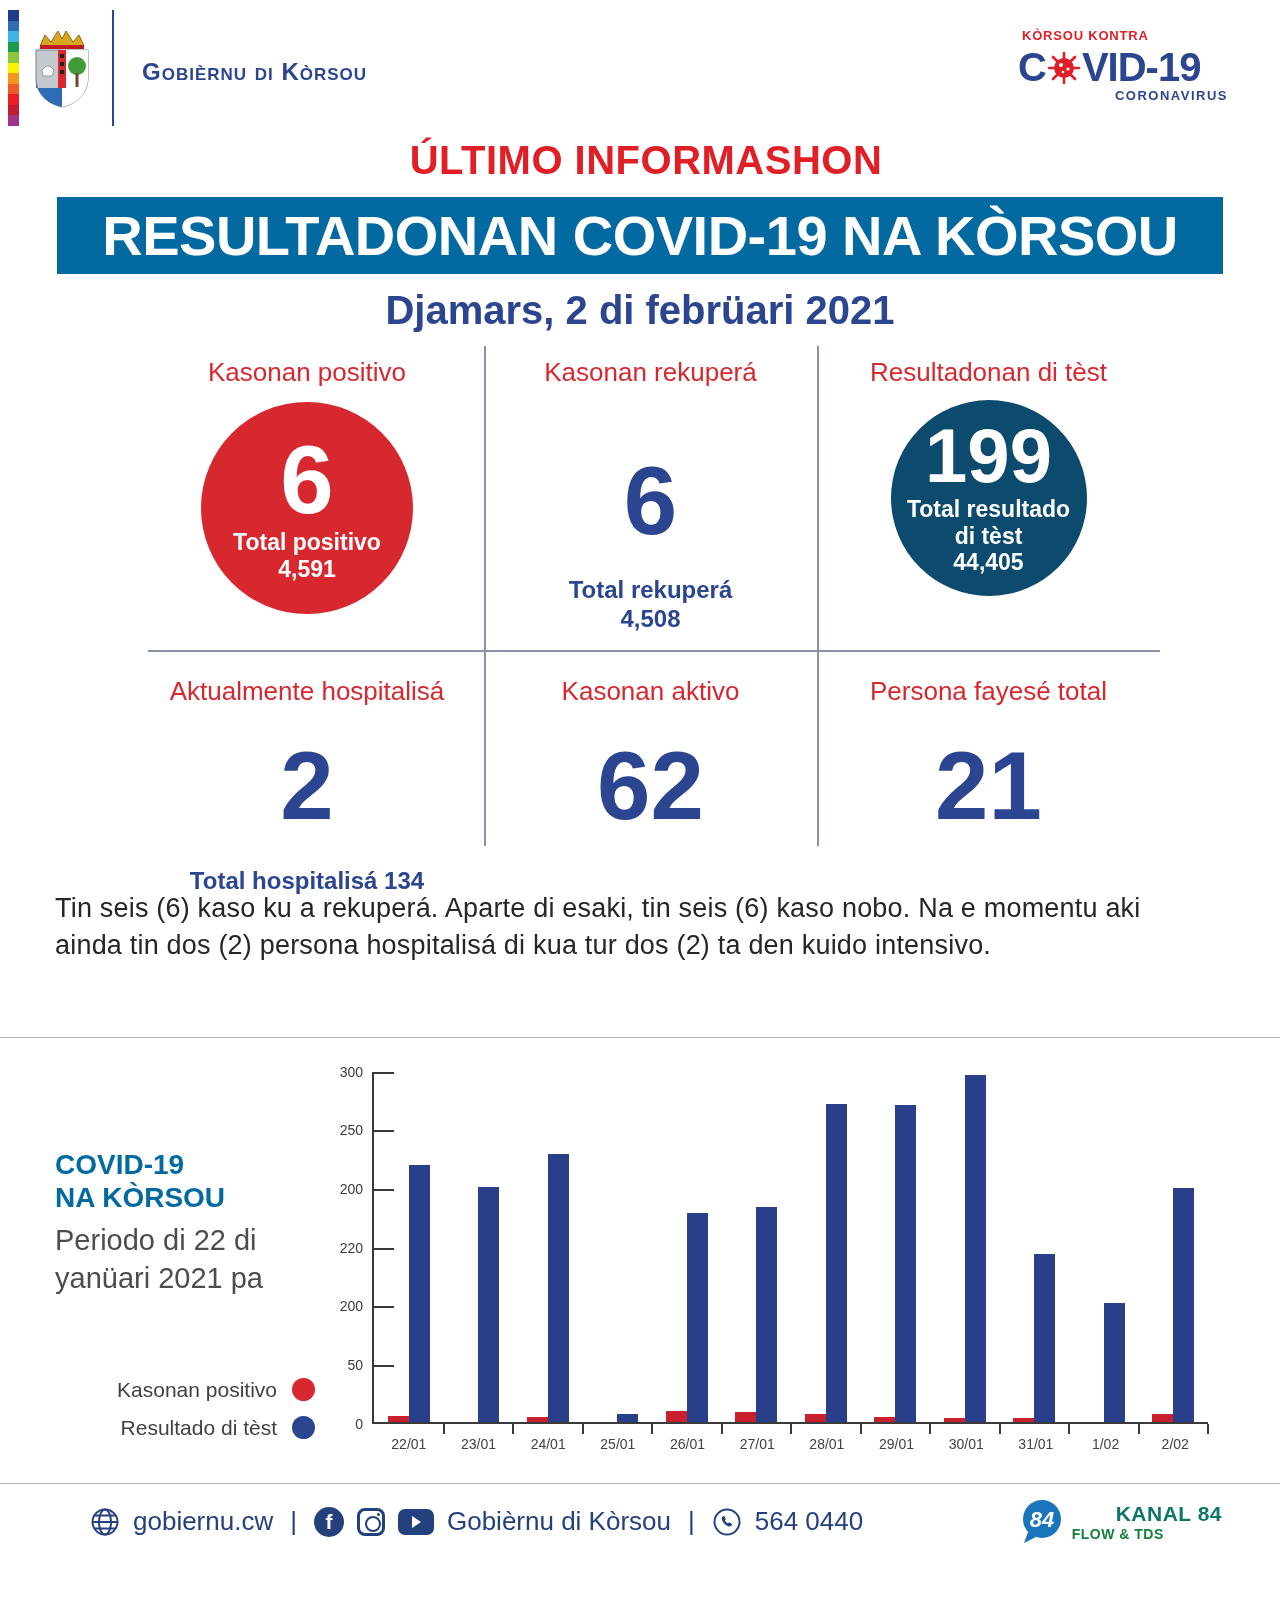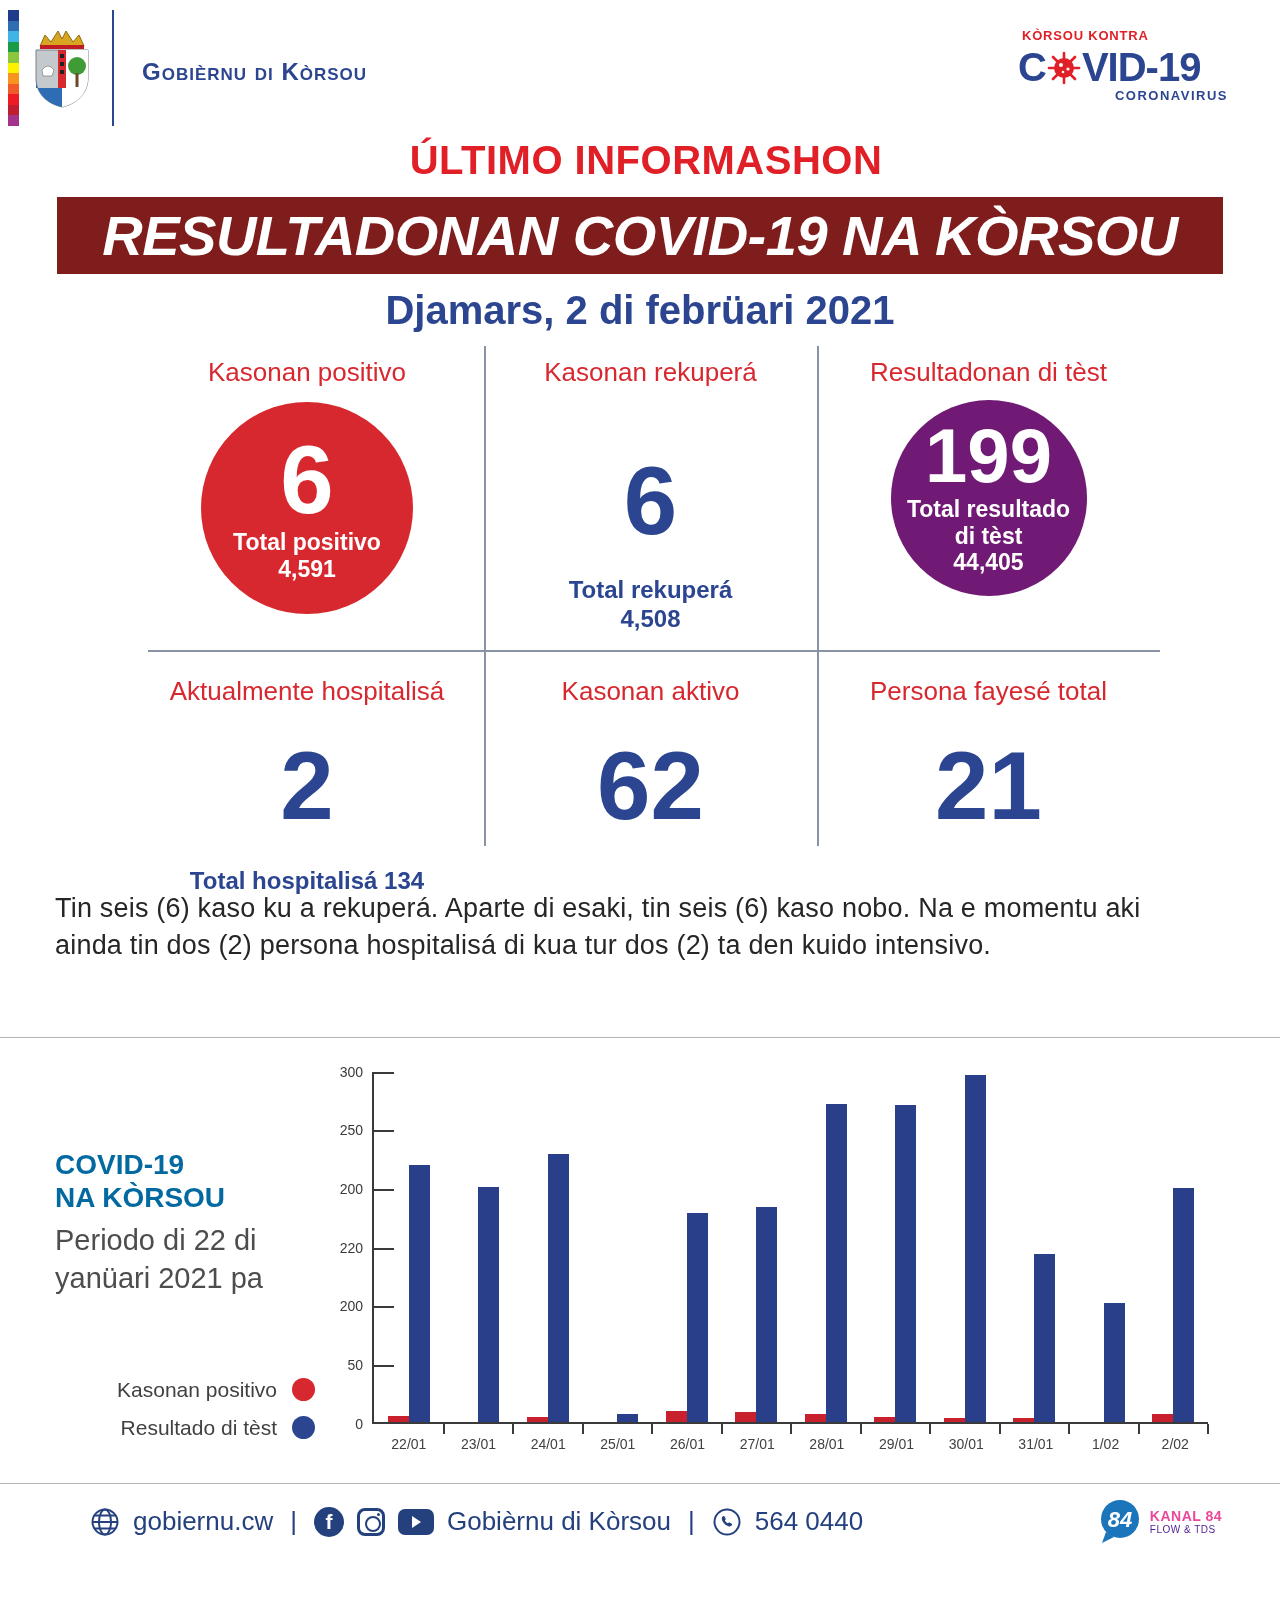"RESULTADONAN COVID-19 NA KÒRSOU" .banner { background: #7f1d1d -> #0369a1; font-style: italic -> none }
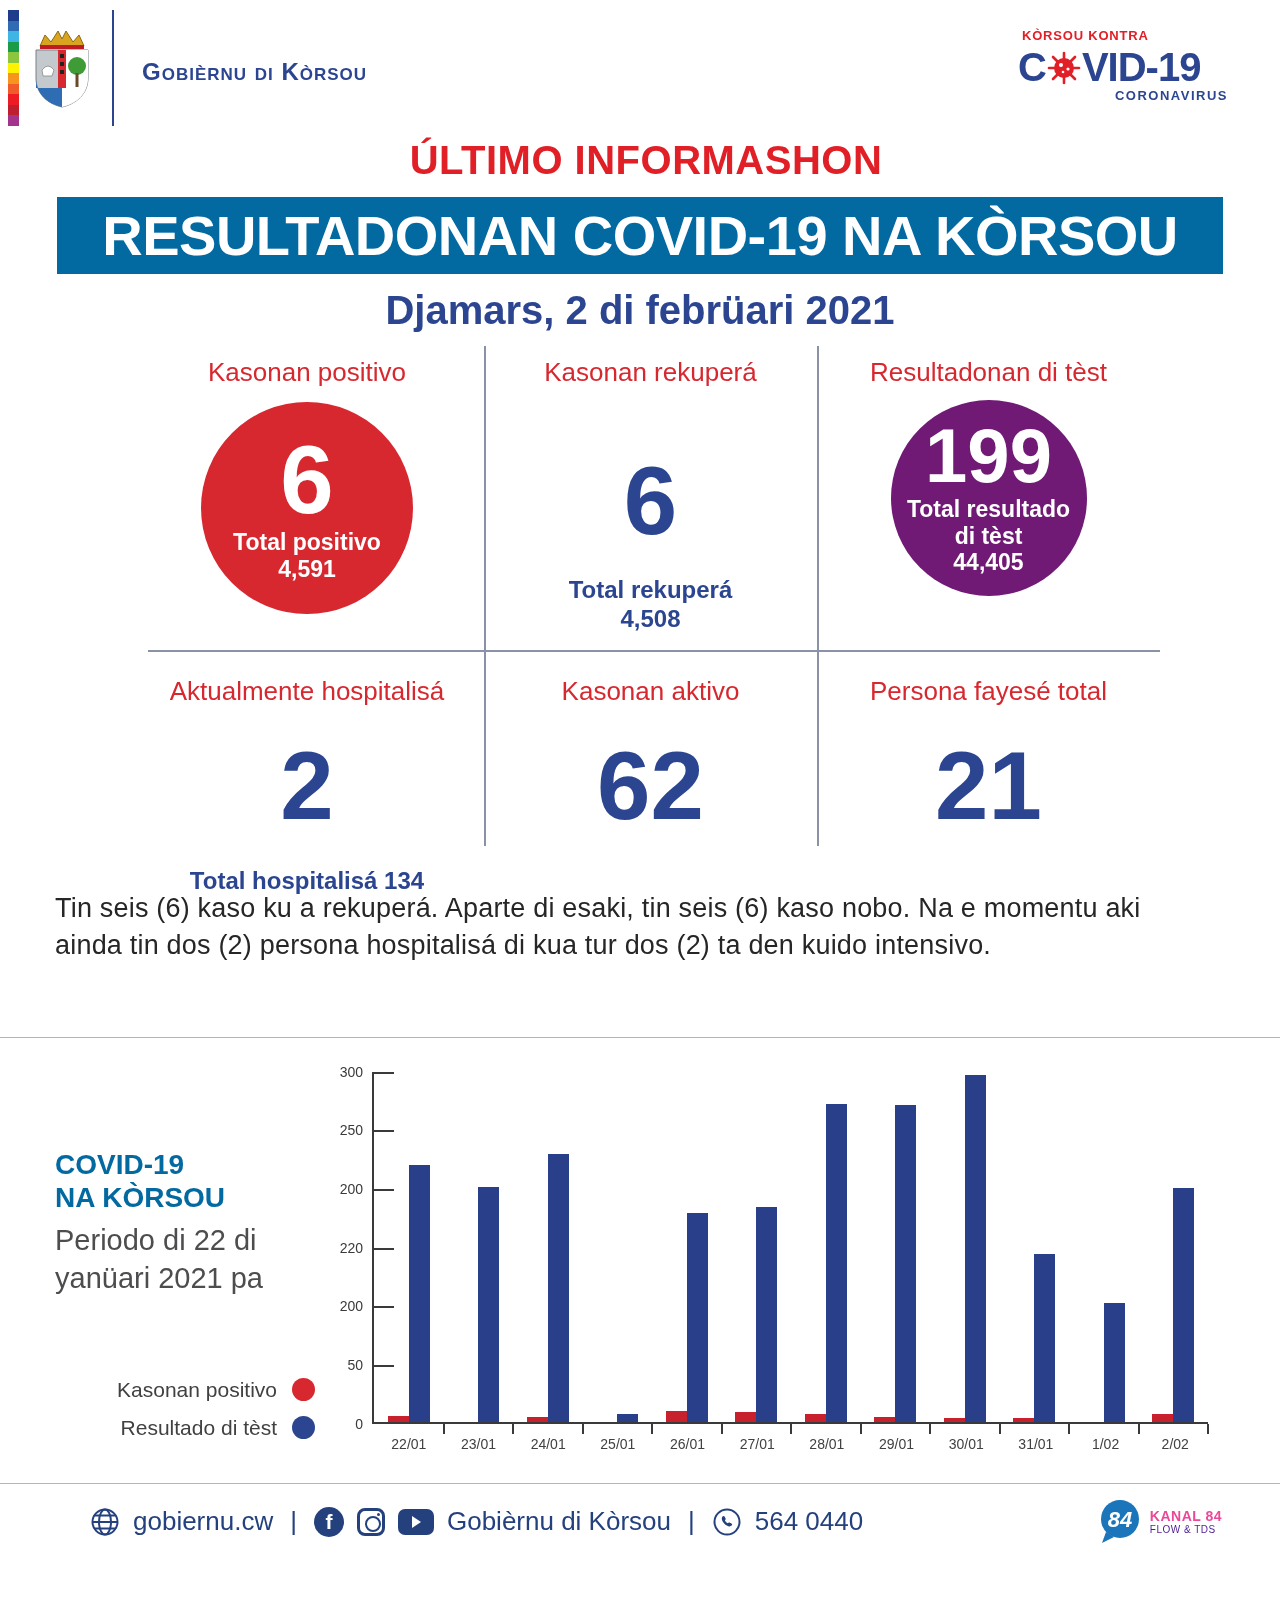"199" .circle.blue { background: #701a75 -> #0c4a6e }
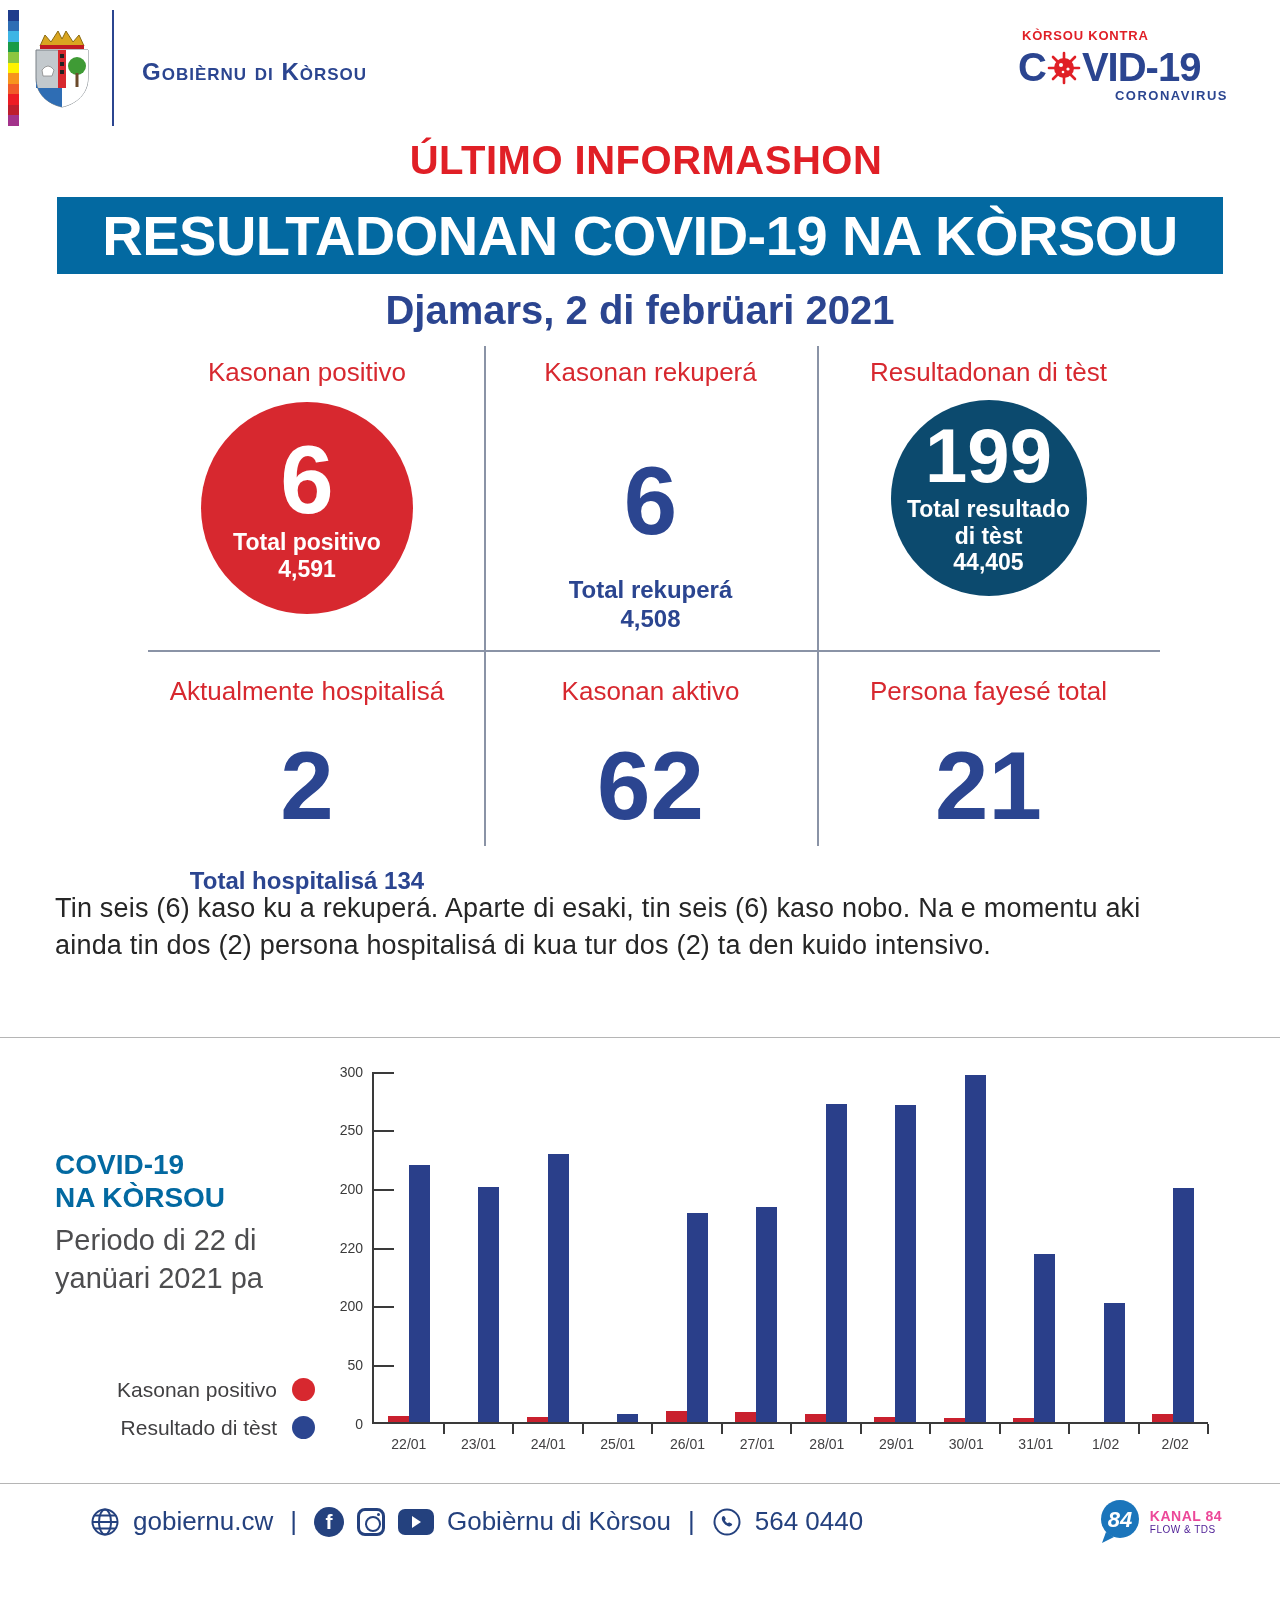"KANAL 84" .kanal-text .k1 { color: #ec4899 -> #0f766e; font-size: 14px -> 21px; margin-left: none -> 44px }
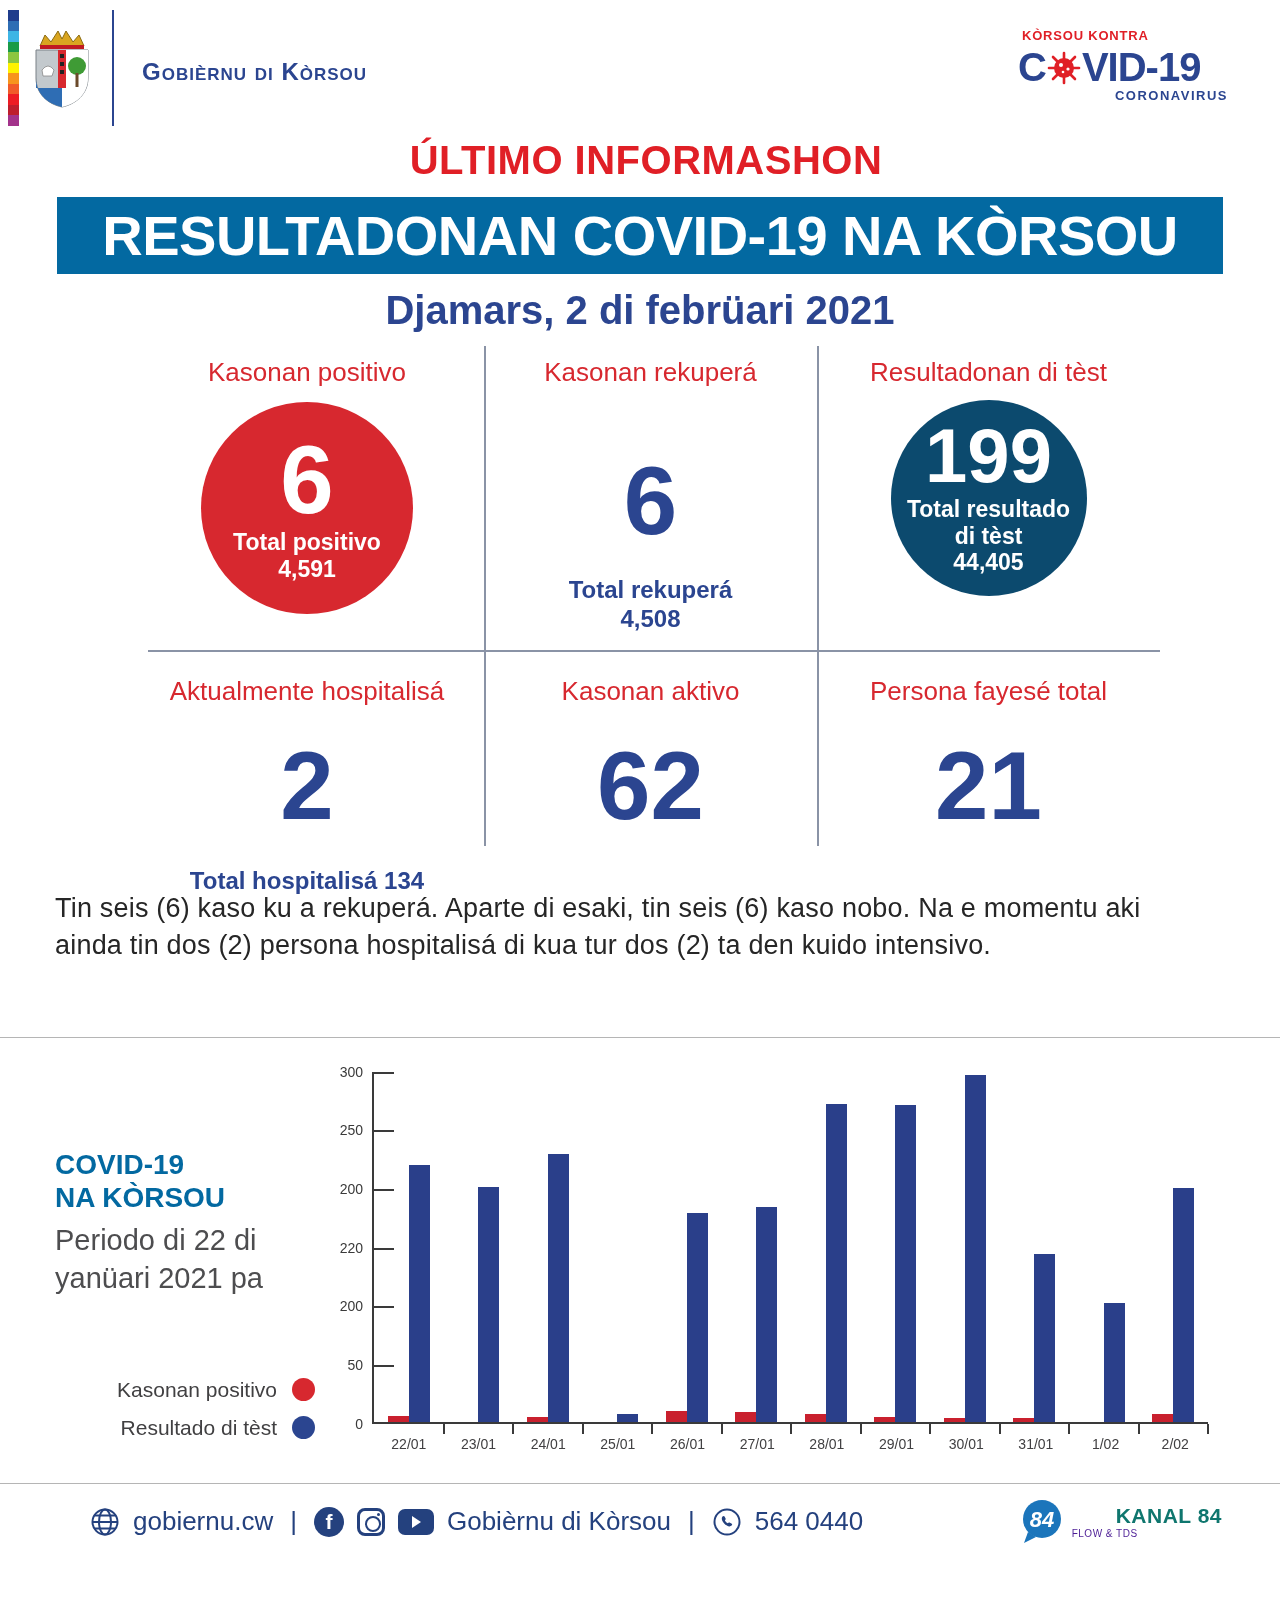"FLOW & TDS" .kanal-text .k2 { color: #4c1d95 -> #15803d; font-size: 10px -> 14px; font-weight: none -> bold }
